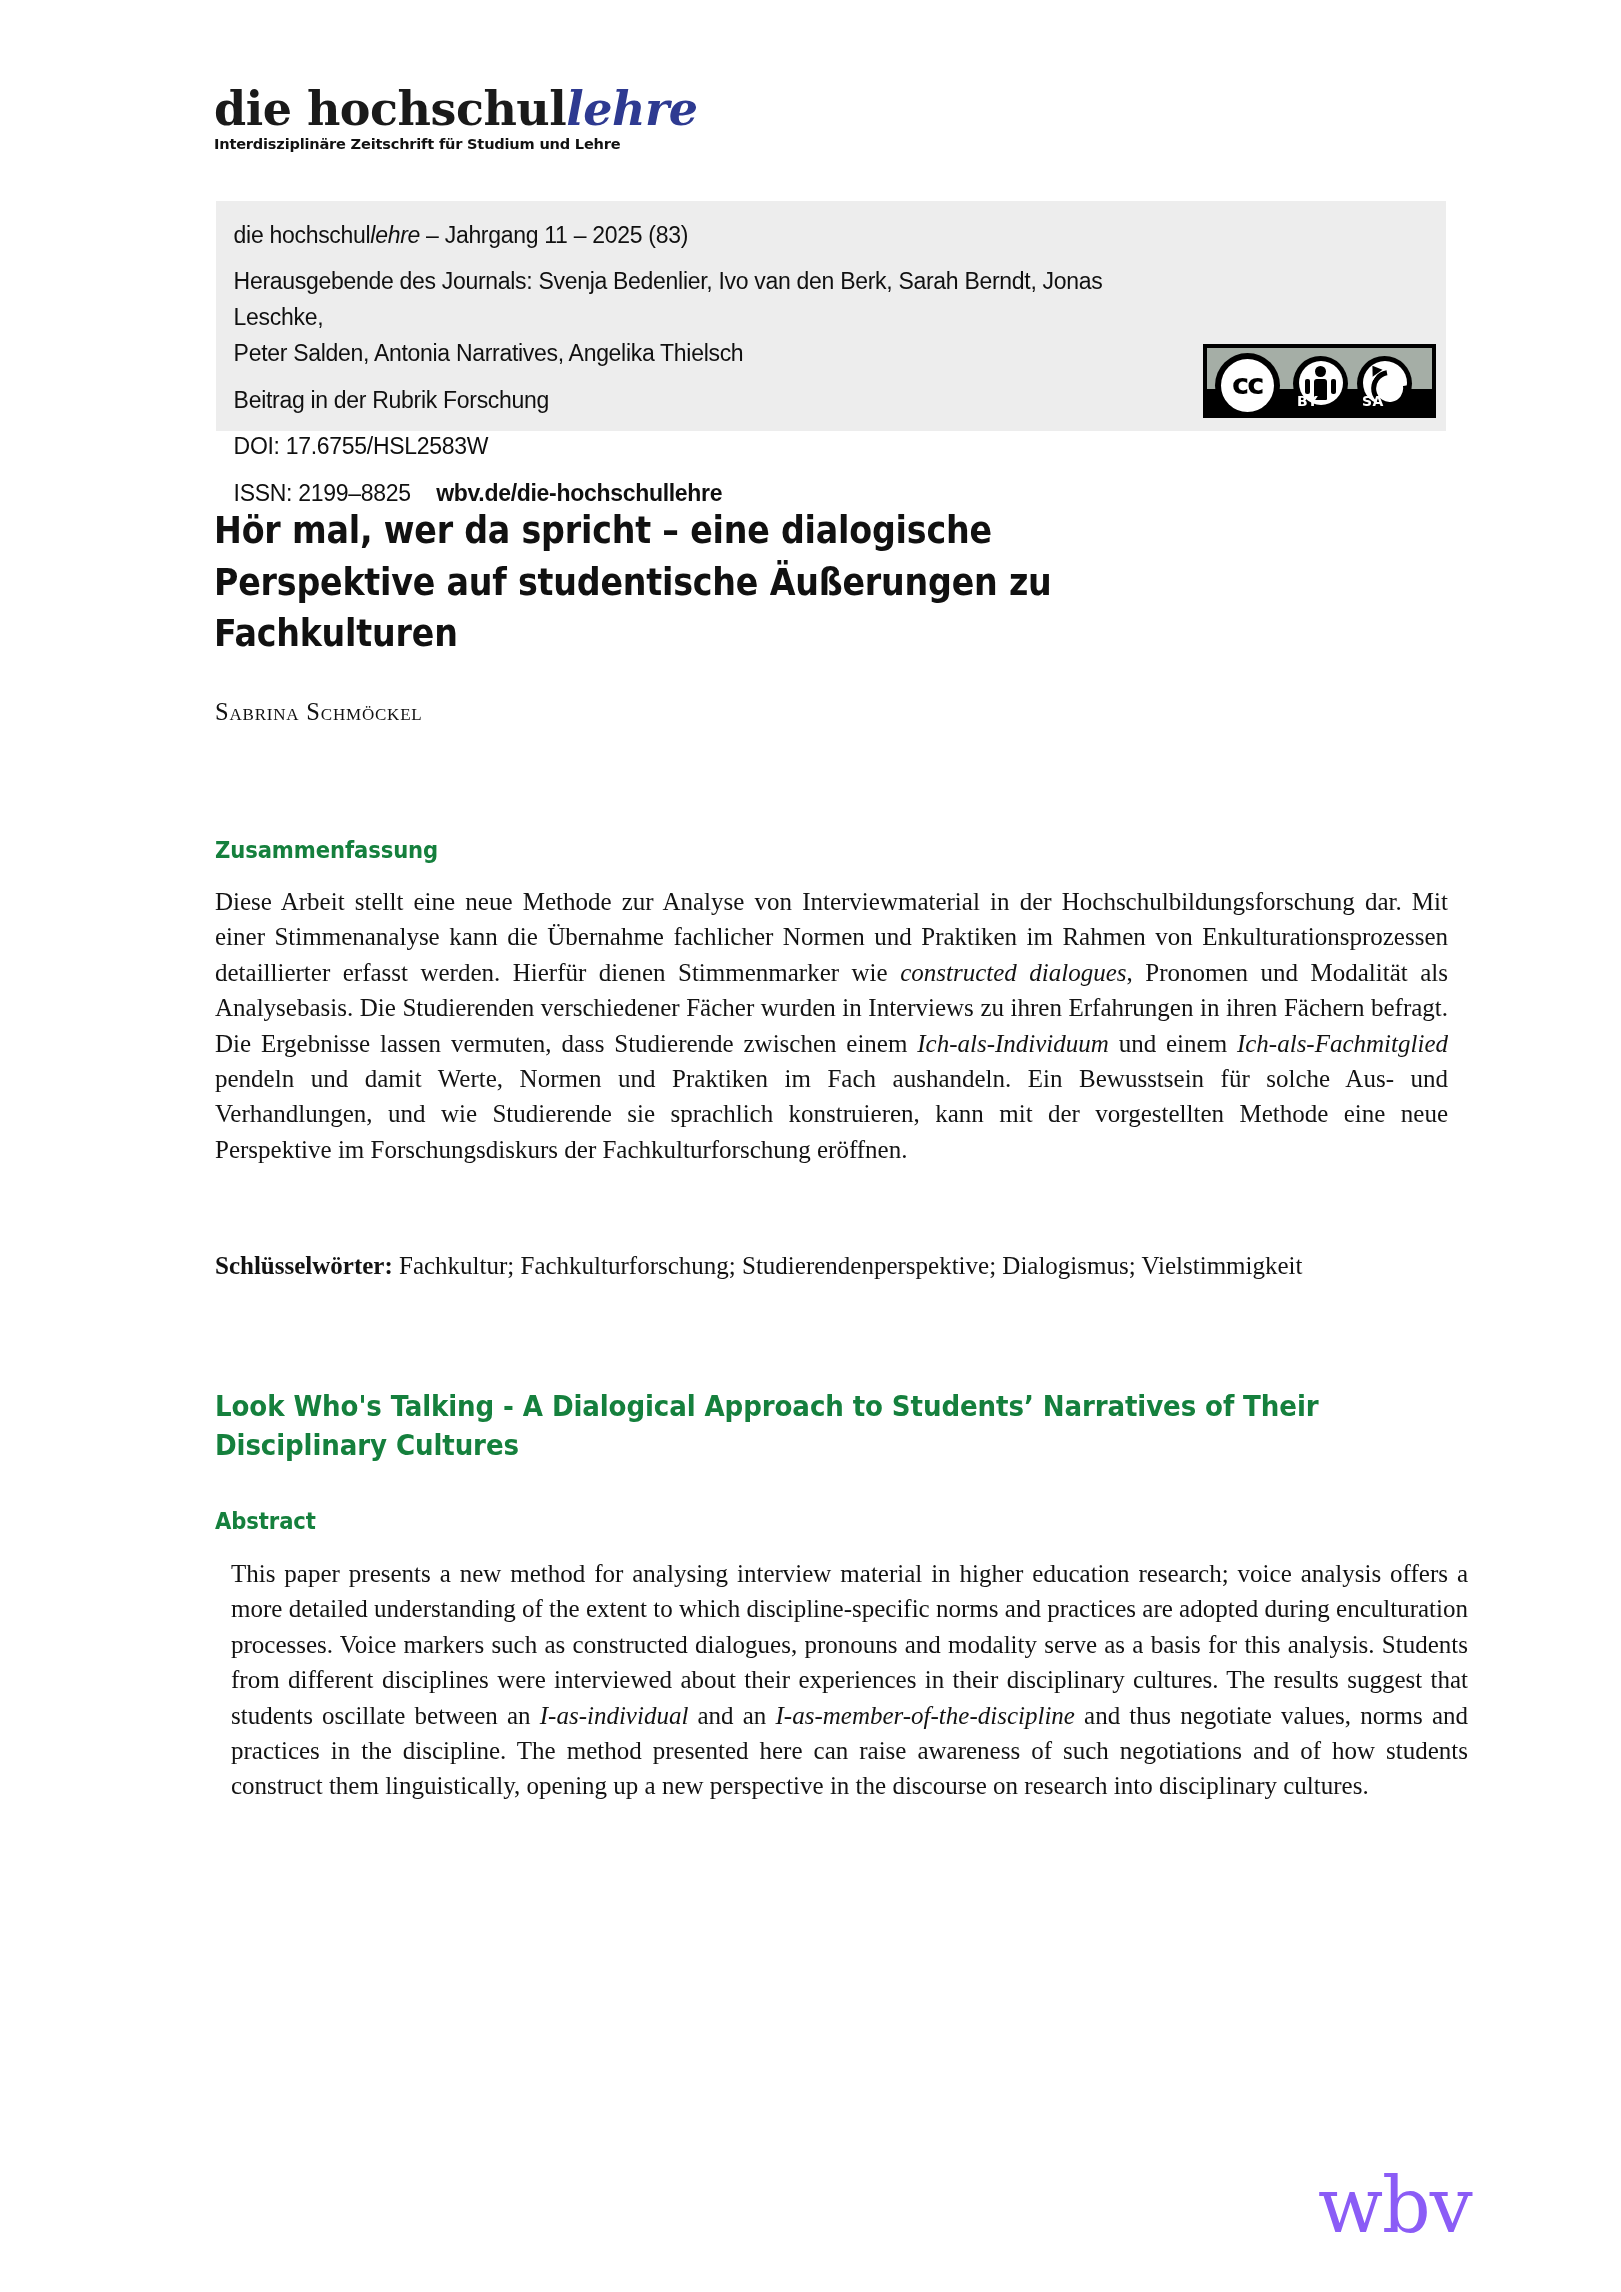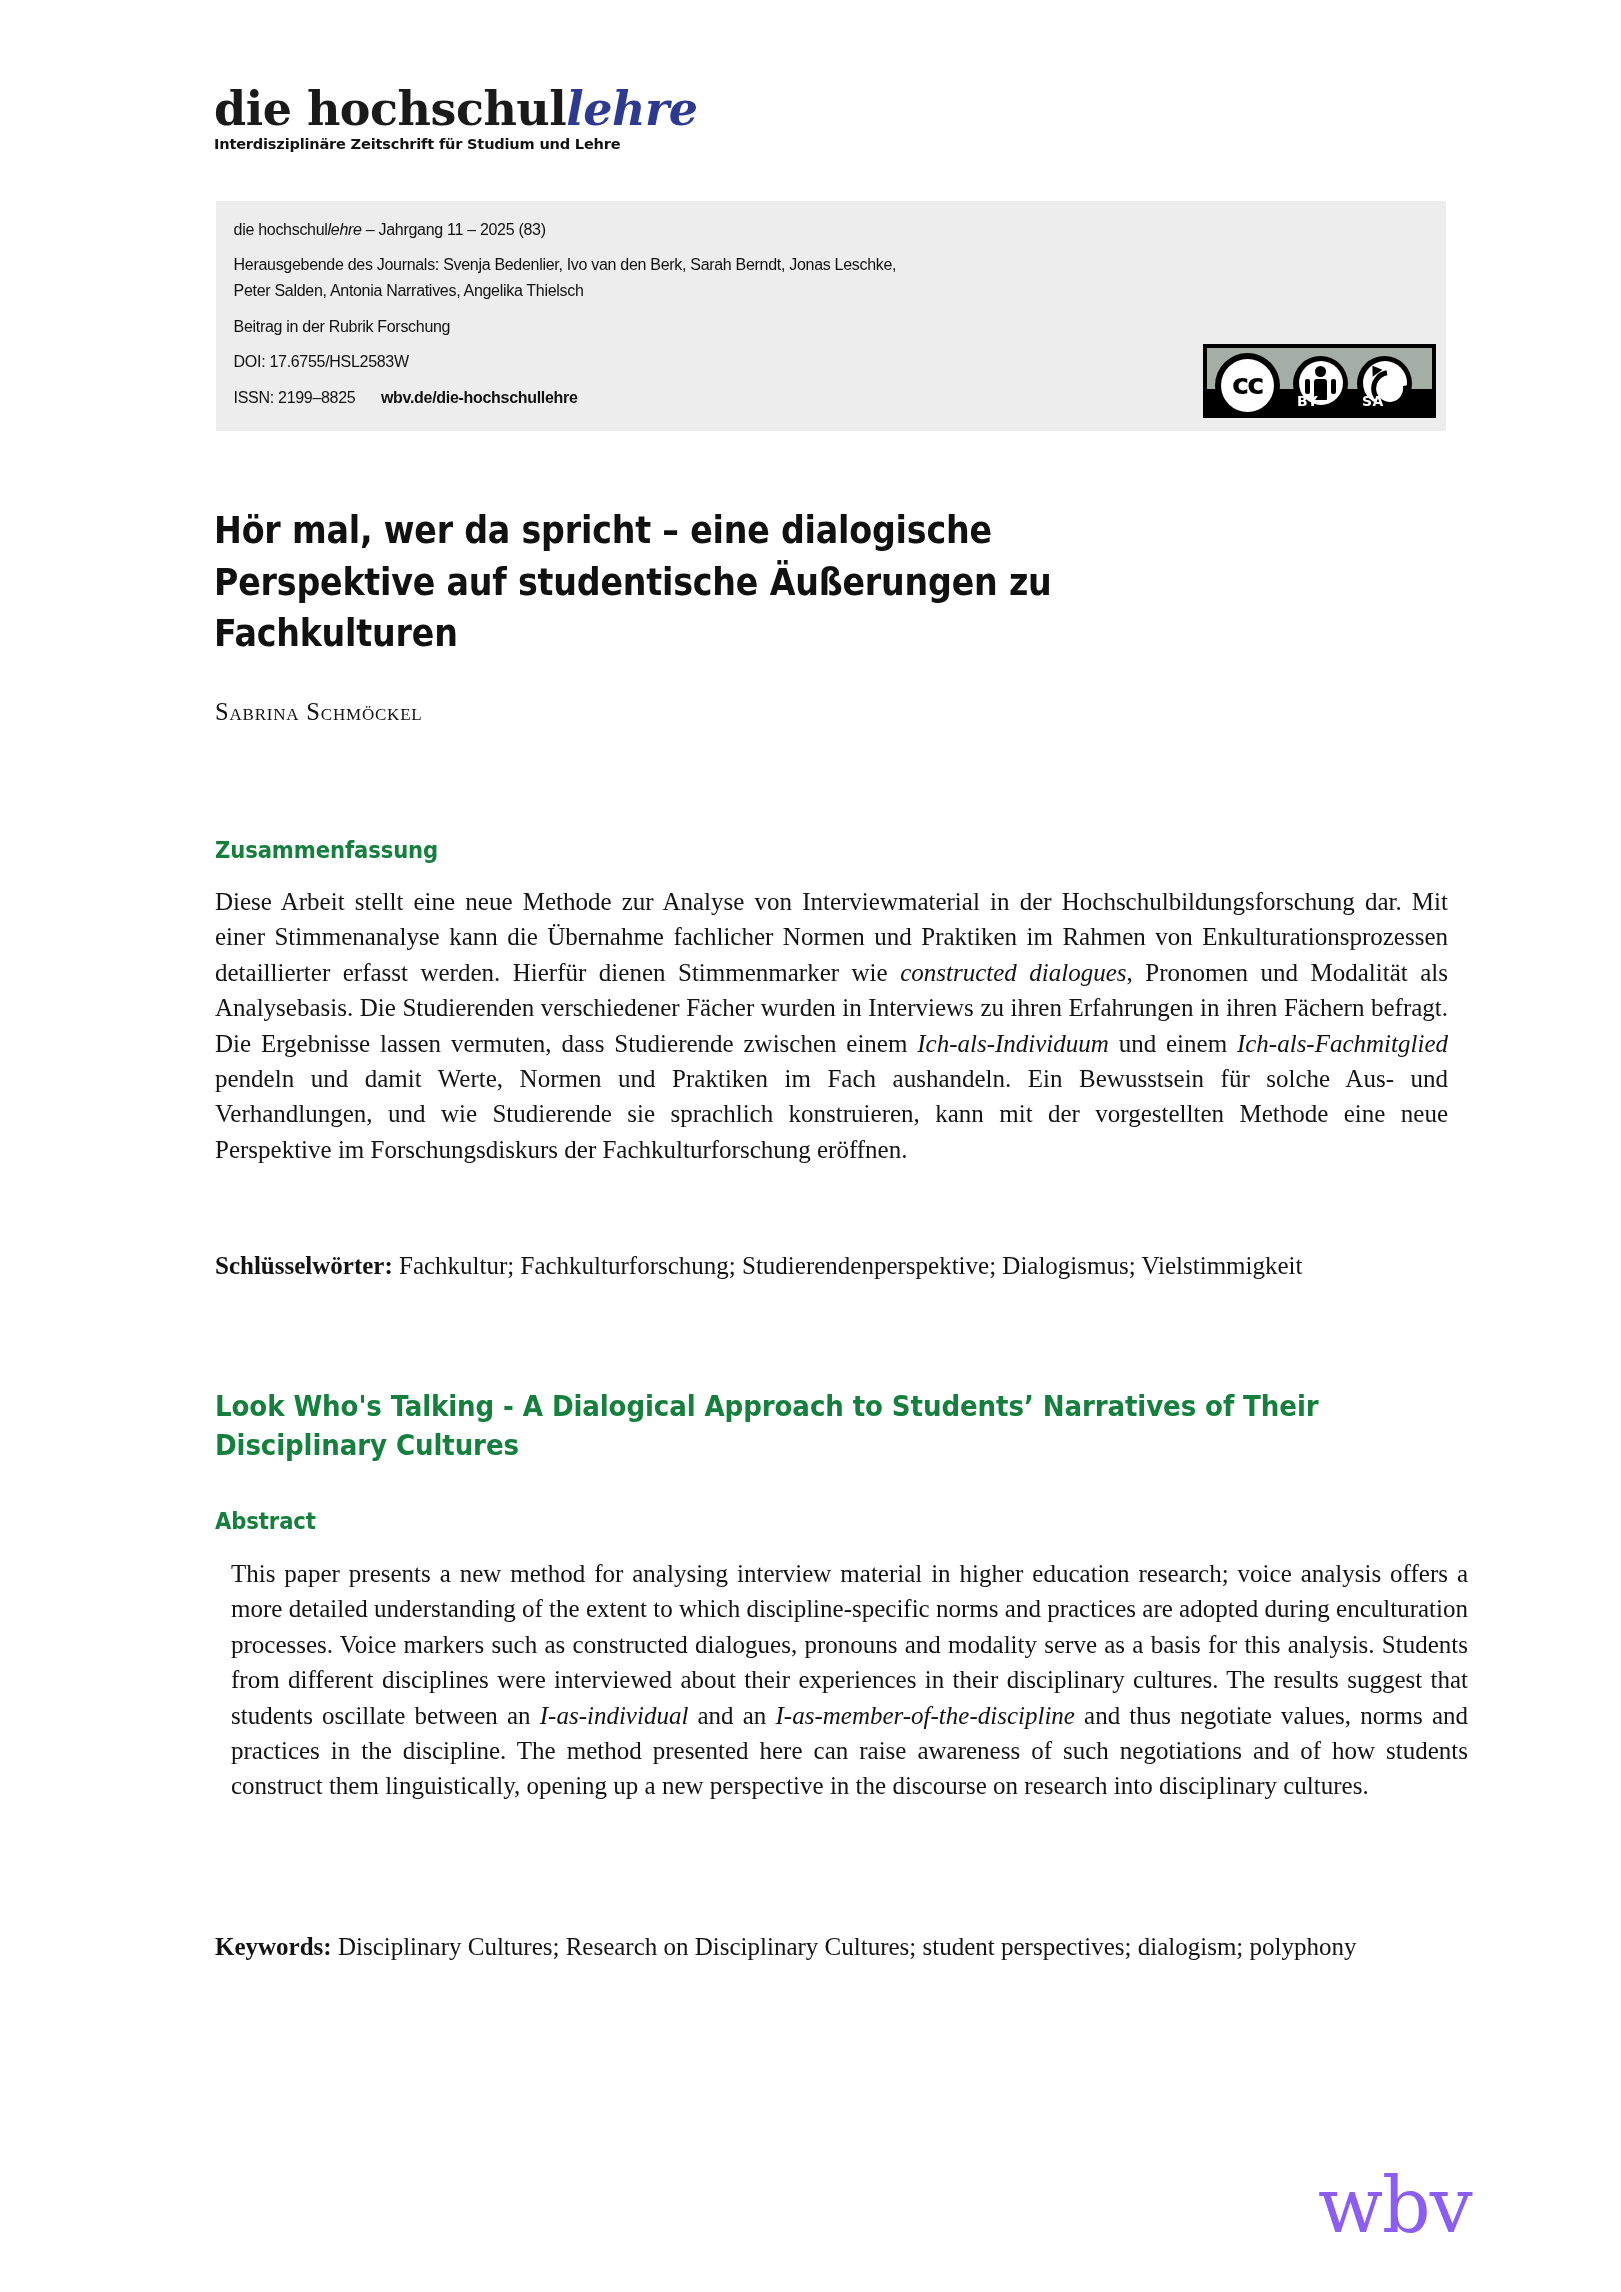"die hochschullehre – Jahrgang 11" .meta-line { font-size: 16px -> 23px }
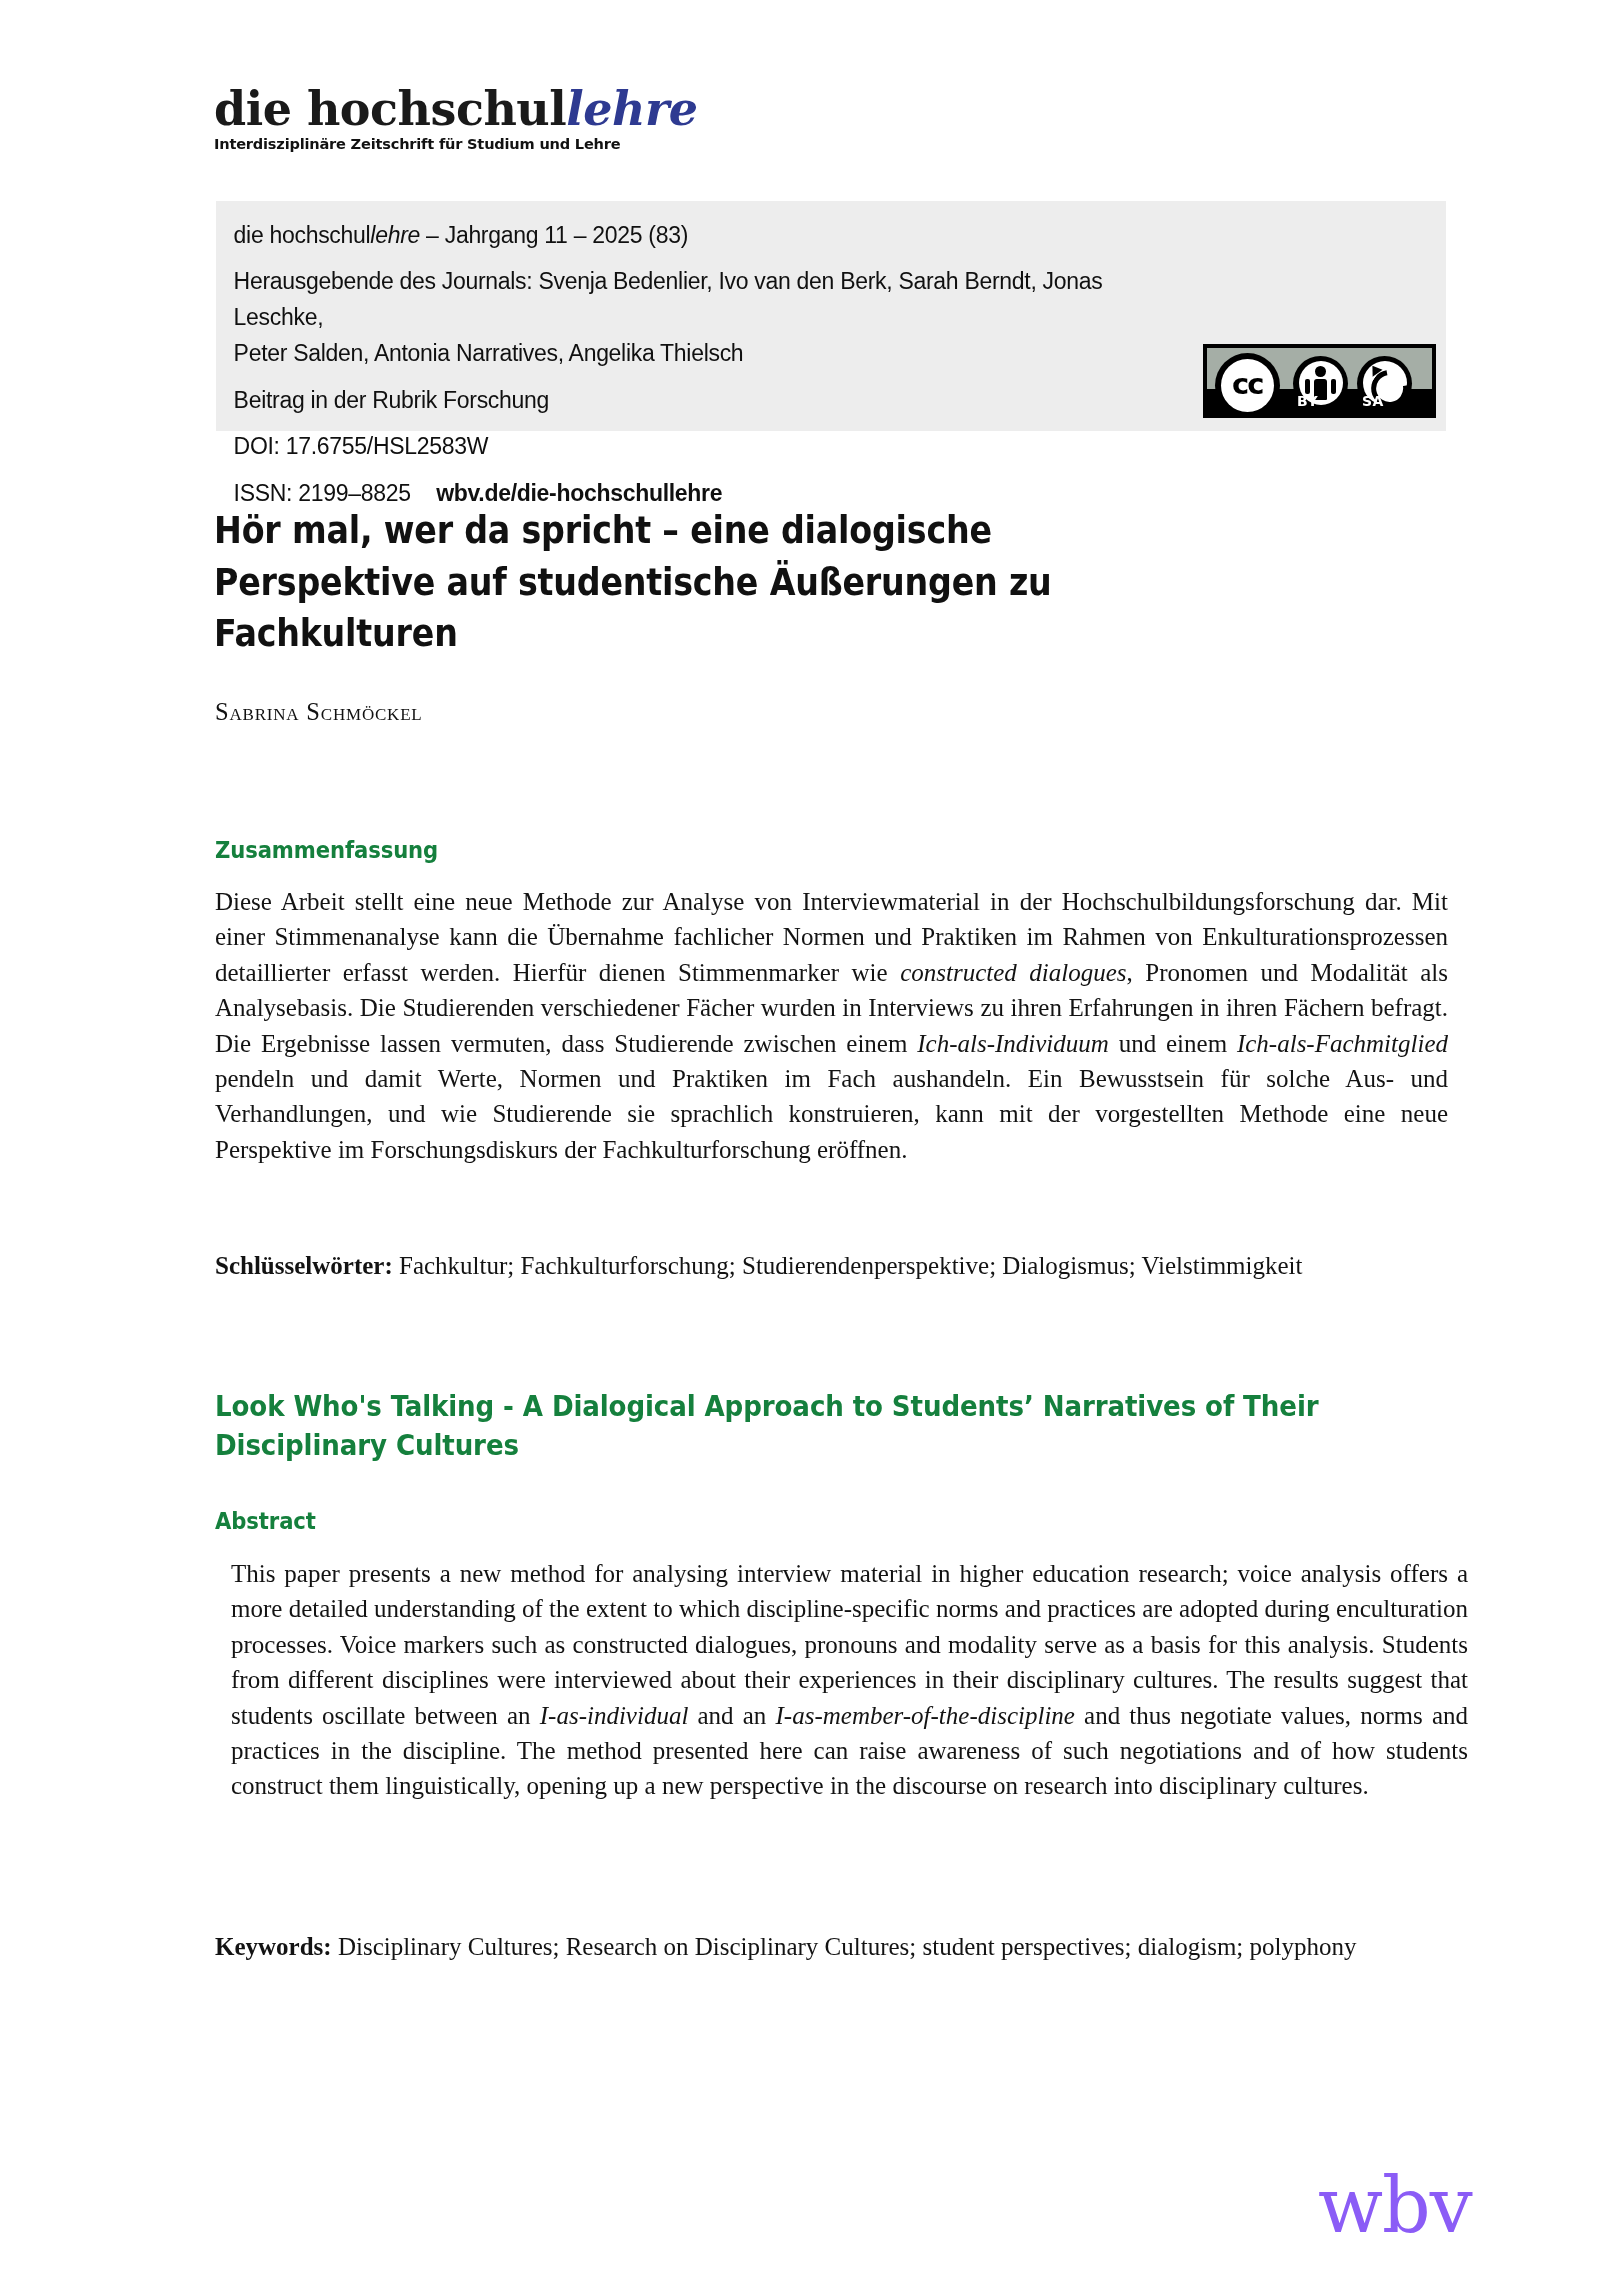"Keywords: Disciplinary Cultures;" div.body-text { html: <div><b>Keywords:</b><span> Disciplinary Cultures; Research on Disciplinary Cultures; student perspectives; dialogism; polyphony</span></div> -> none }
